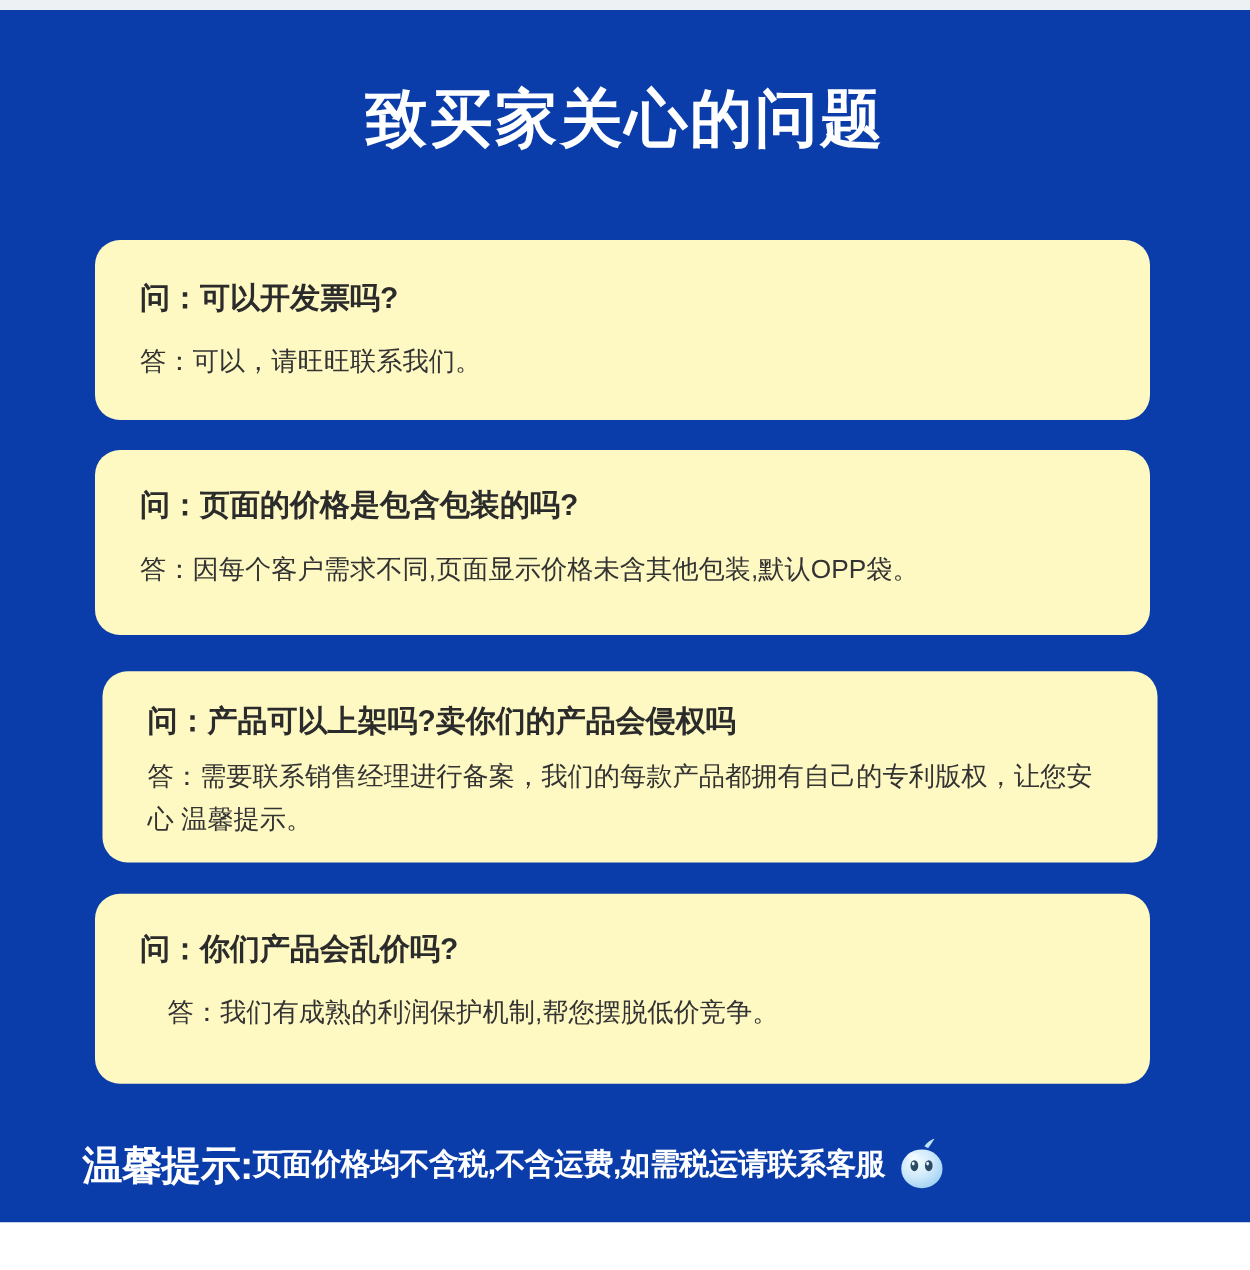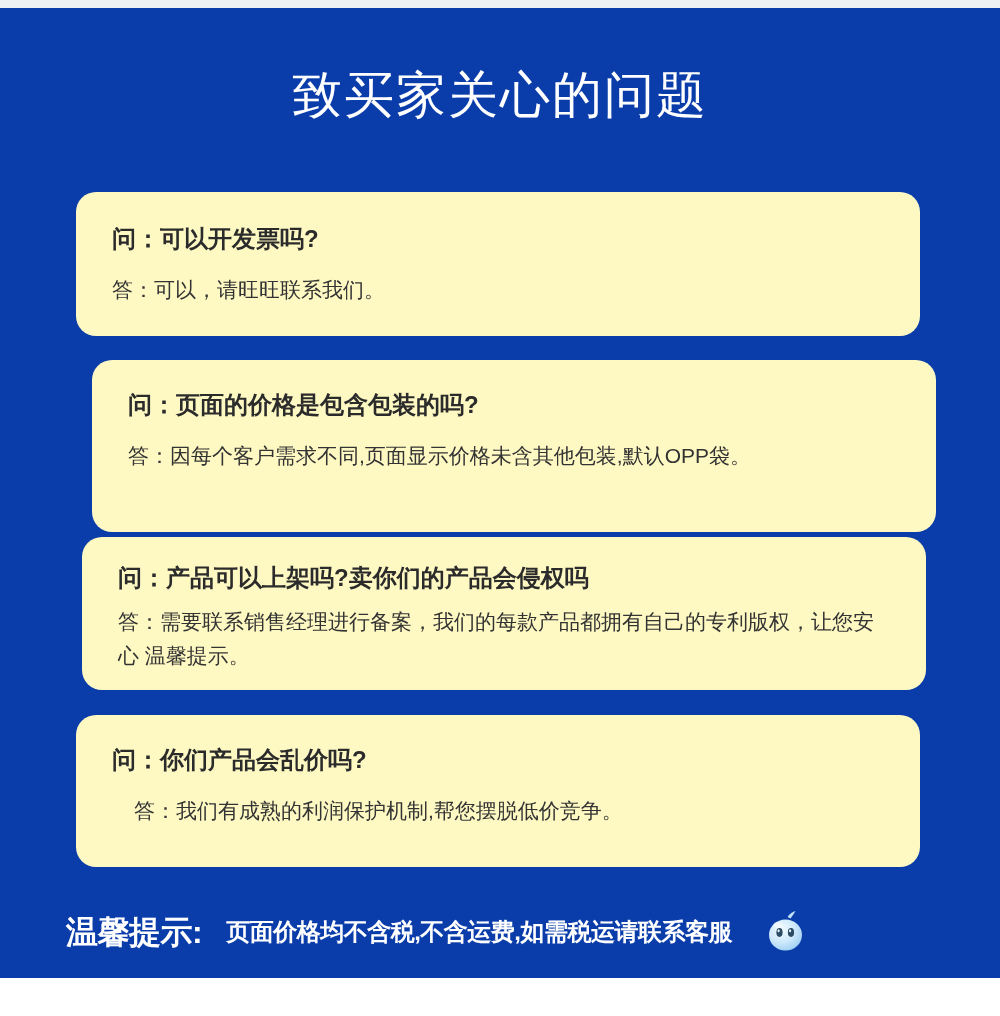"致买家关心的问题" .page-title { font-weight: normal -> bold }
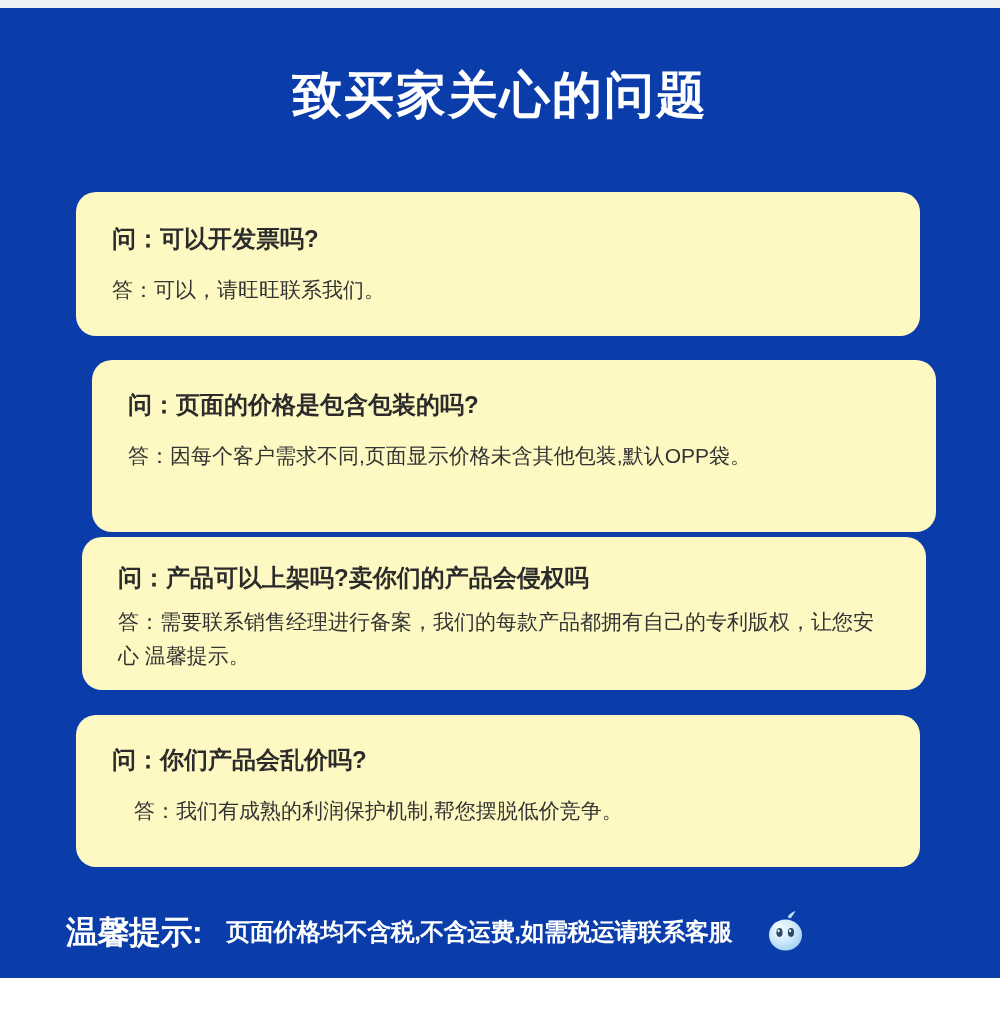"问：页面的价格是包含包装的吗?" #card-2 { height: 172px -> 148px; margin-left: 16px -> none }
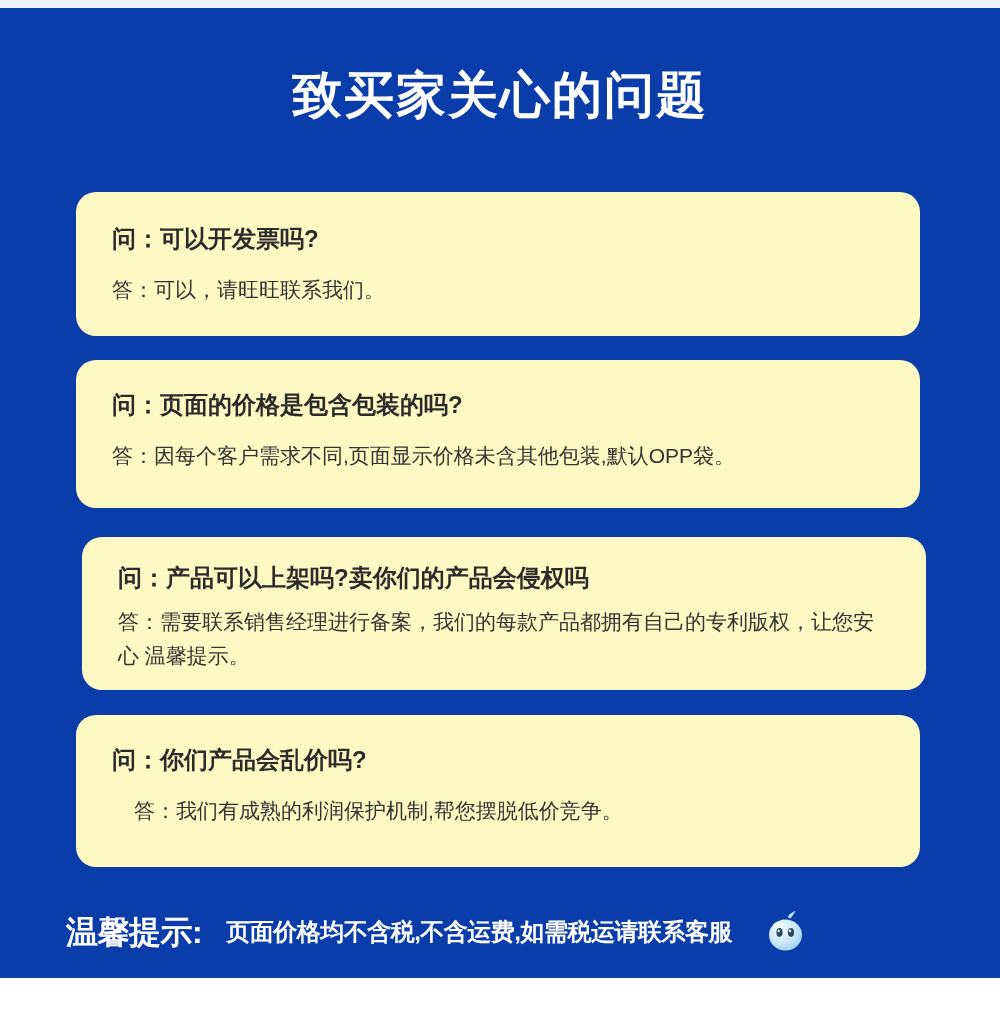"温馨提示:" .tip-bar { gap: 24px -> none }
